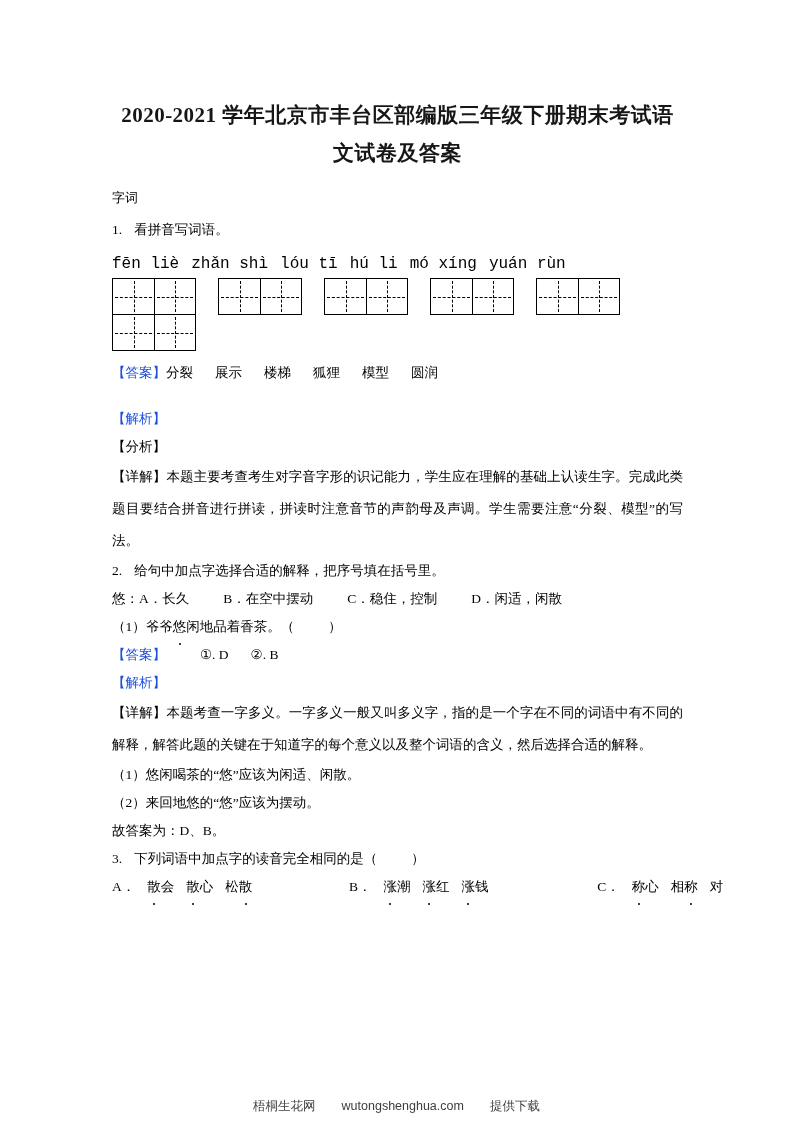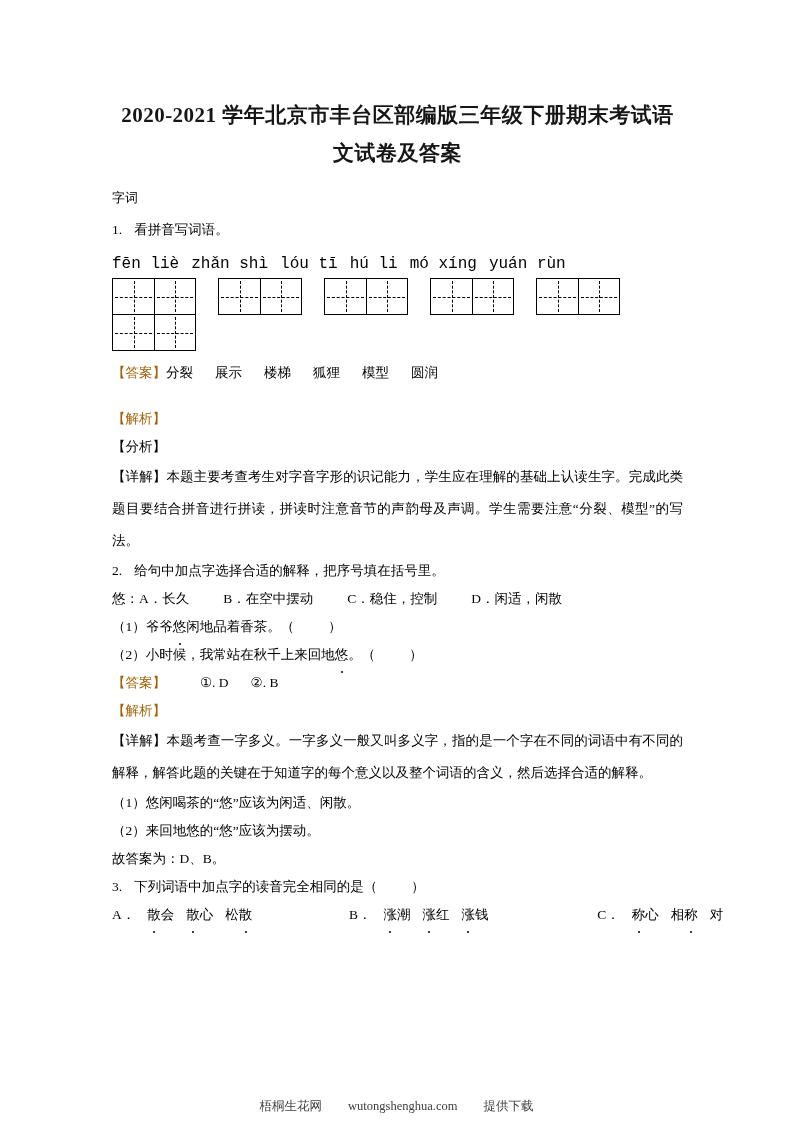"【答案】" .bluelabel { color: #a16207 -> #1d4ed8 }
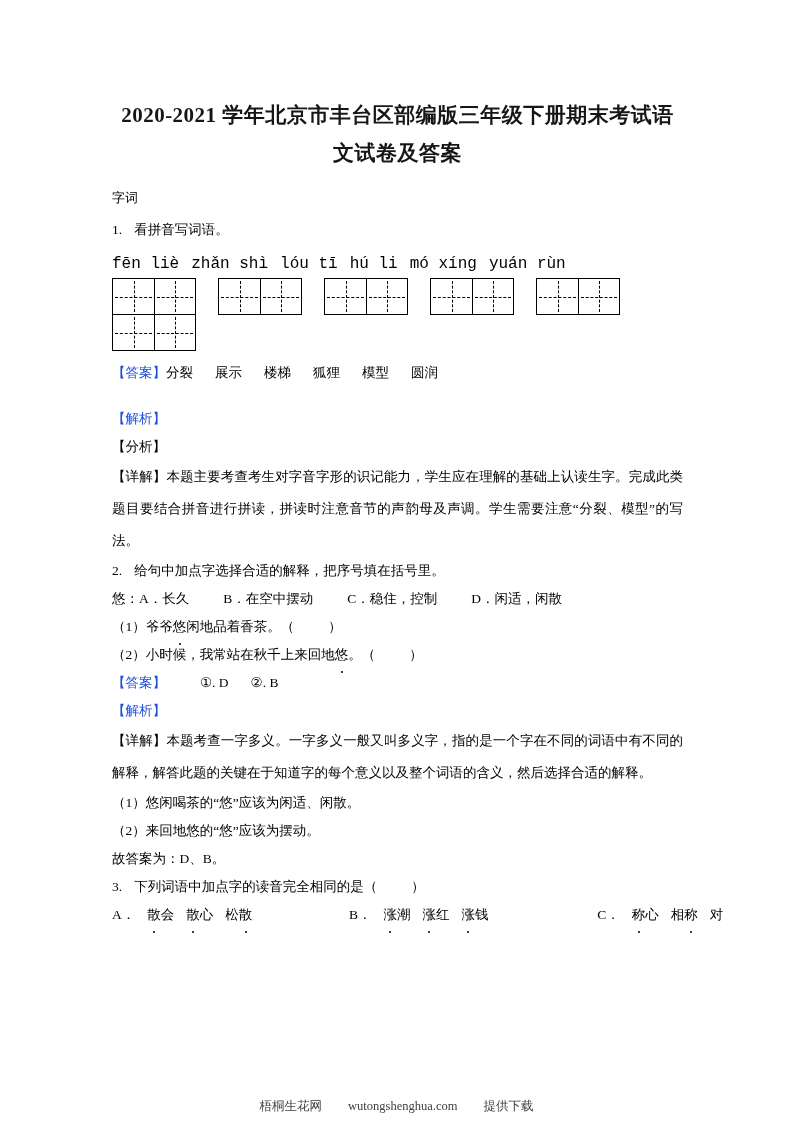"（2）小时候，我常站在秋千上来回地悠。（ ）" div.q-line { html: <div> <span>（2）</span><span>小时候，我常站在秋千上来回地</span><span>悠</span><span>。（</span><span></span><span>）</span> </div> -> none }
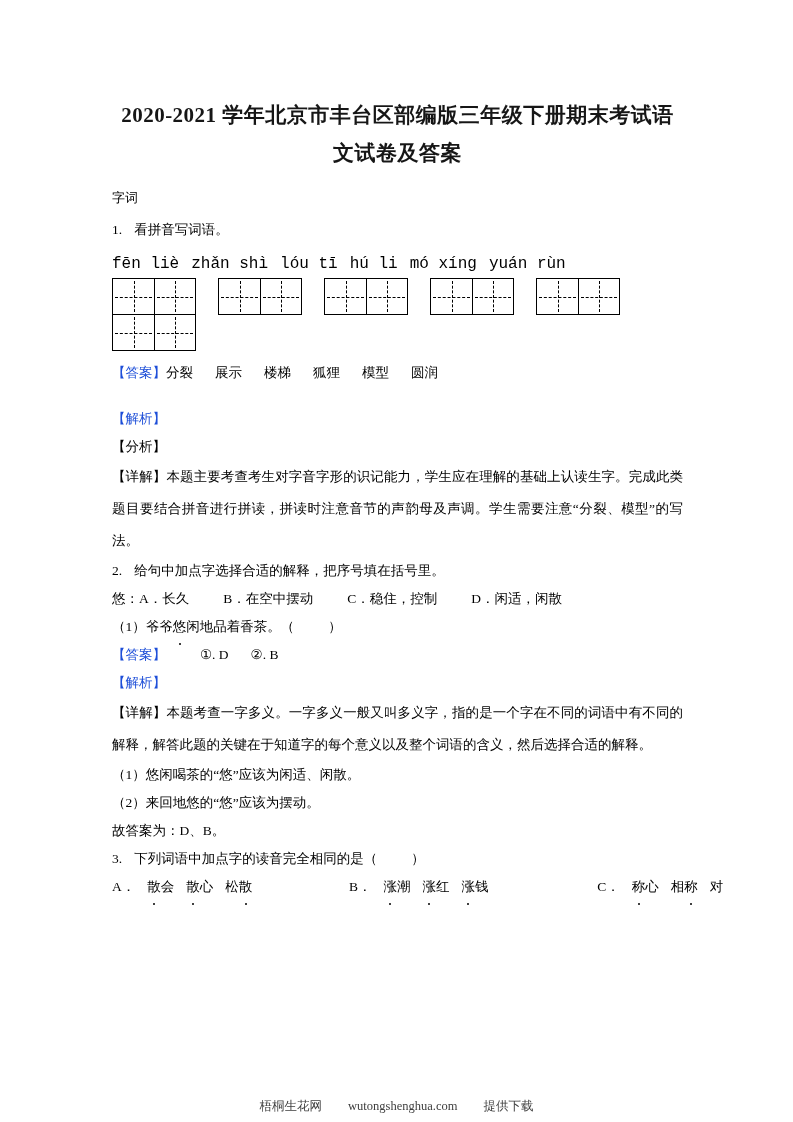"wutongshenghua.com" .footer .site { font-family: Liberation Serif, serif -> Liberation Sans, sans-serif }
